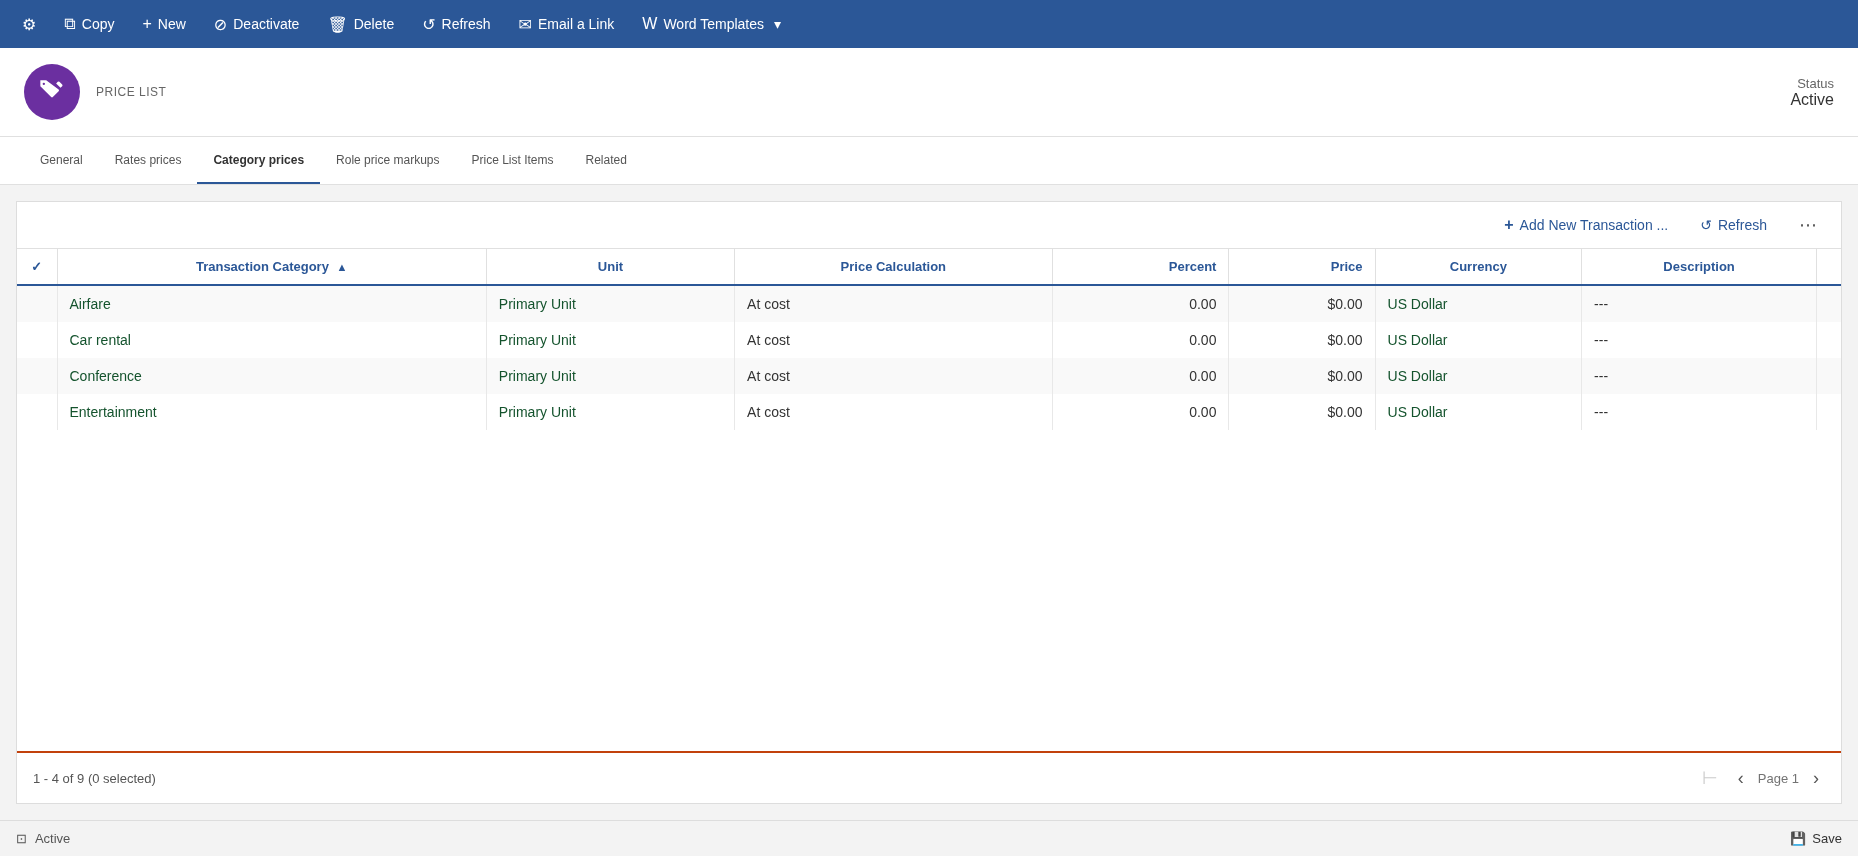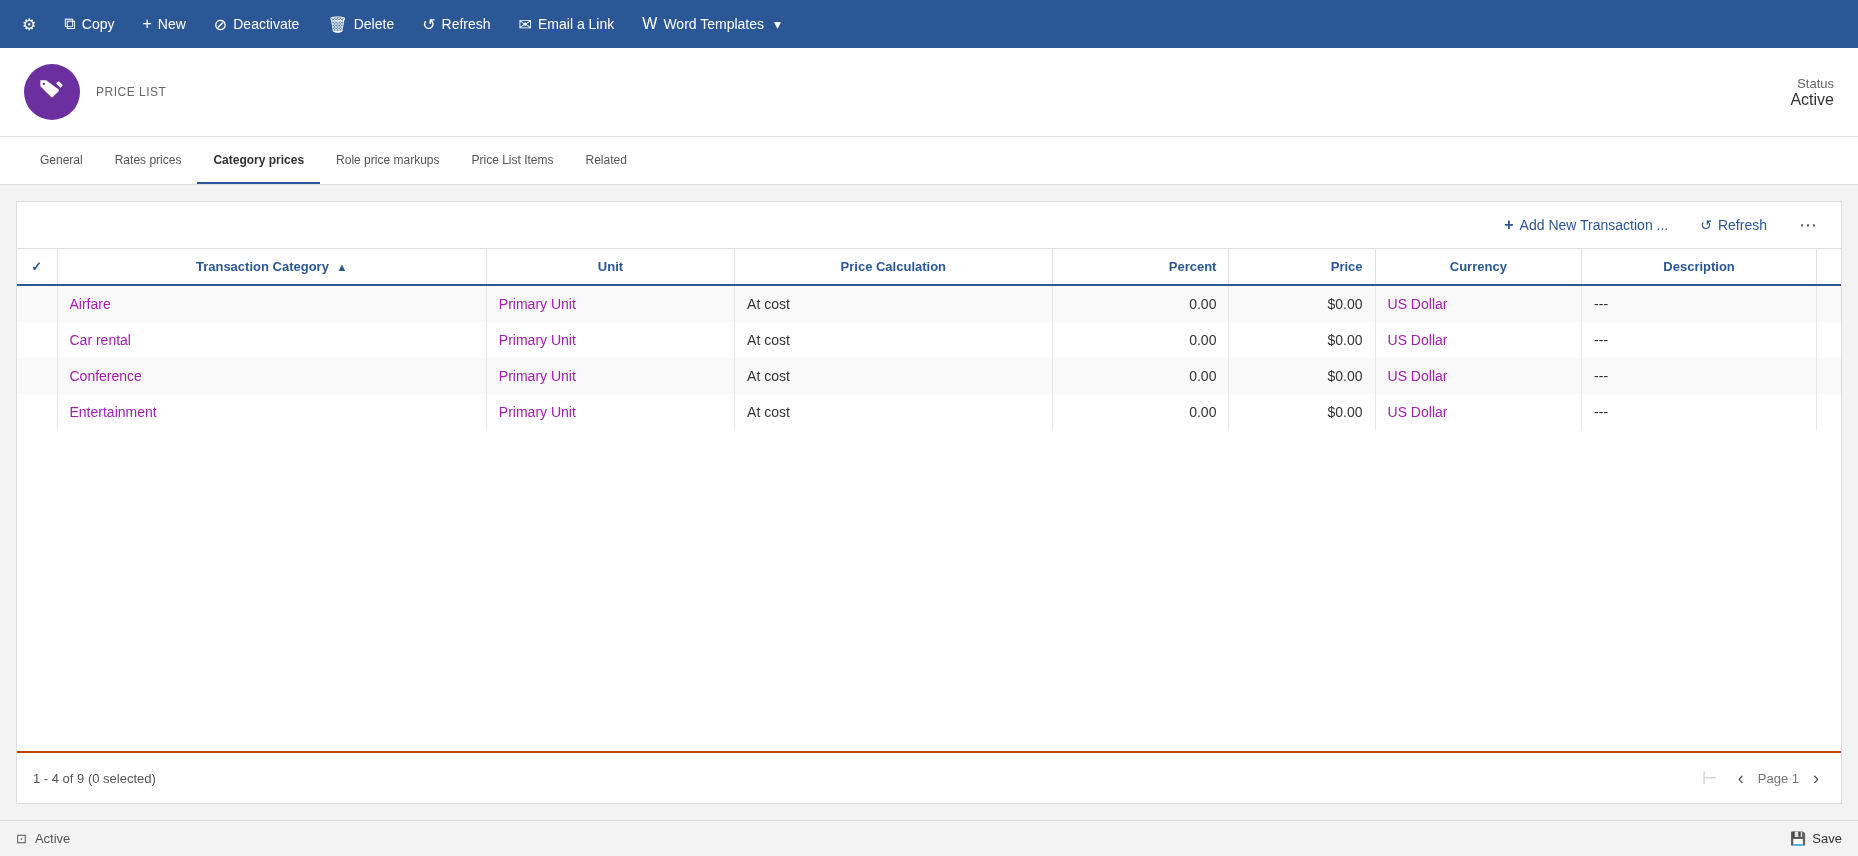"Airfare" td.link-cell { color: #a21caf -> #14532d }
